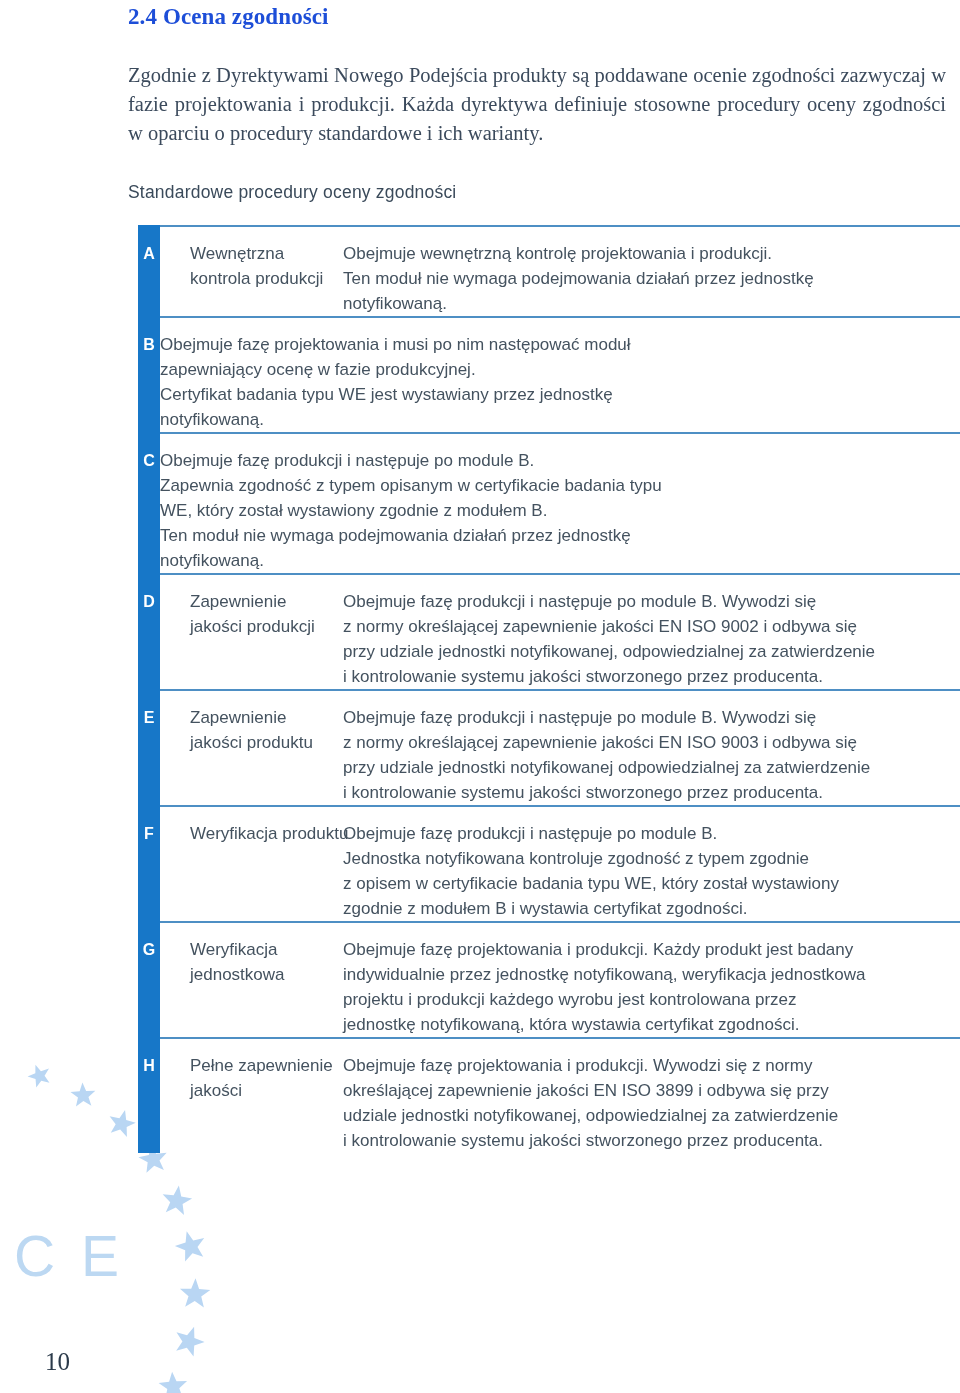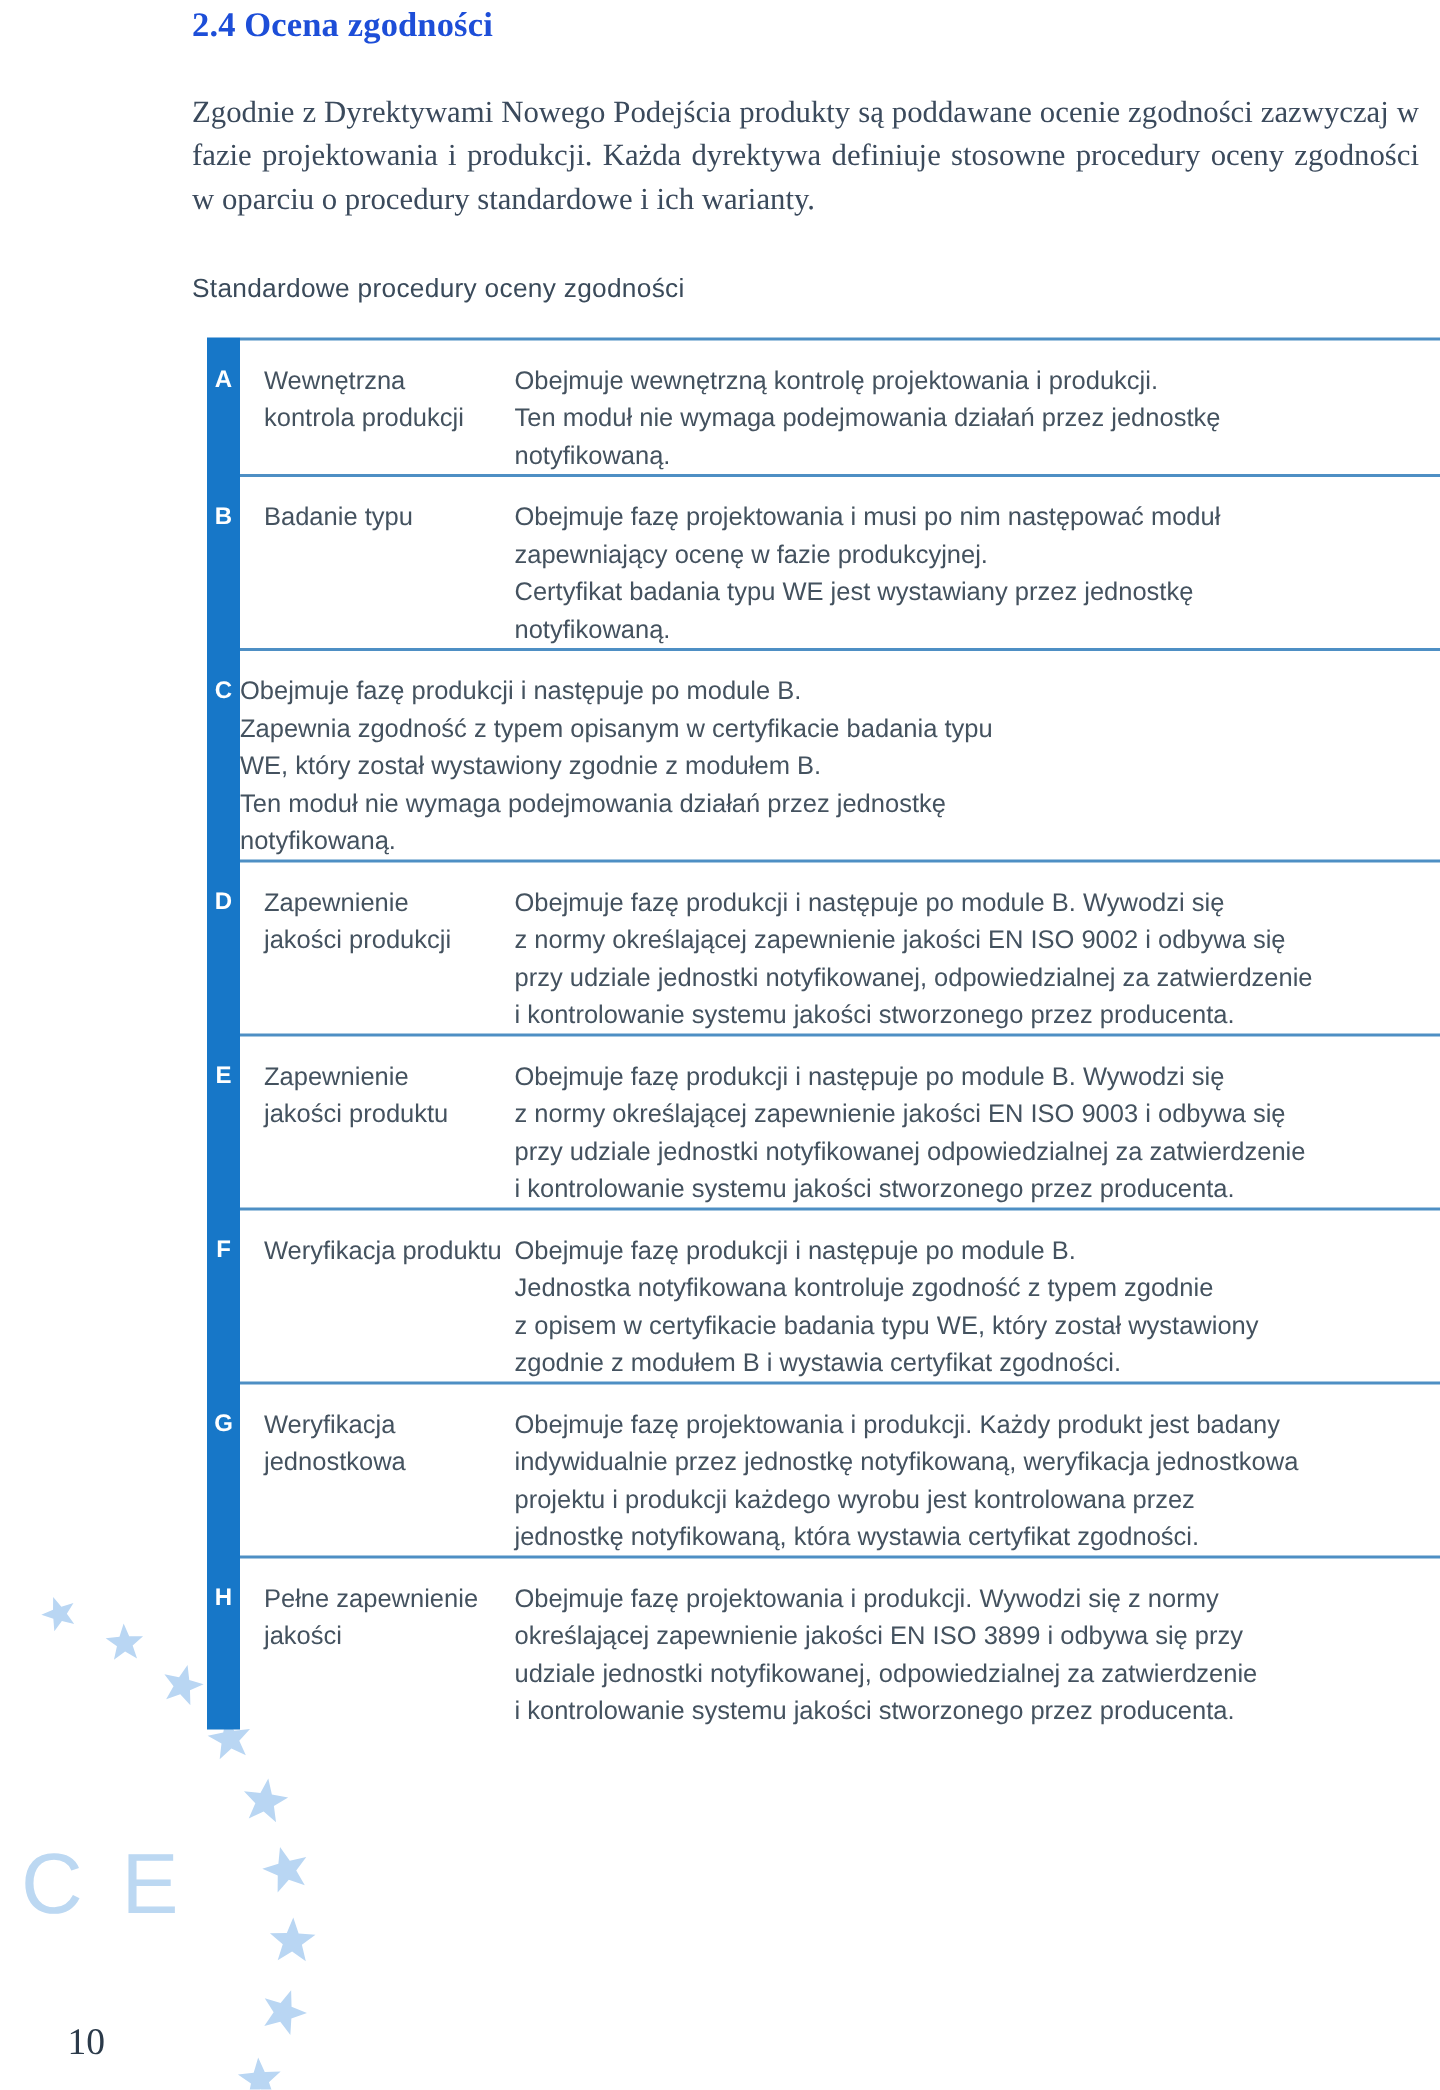"Wewnętrzna" .col-name { padding-left: 16px -> 30px }
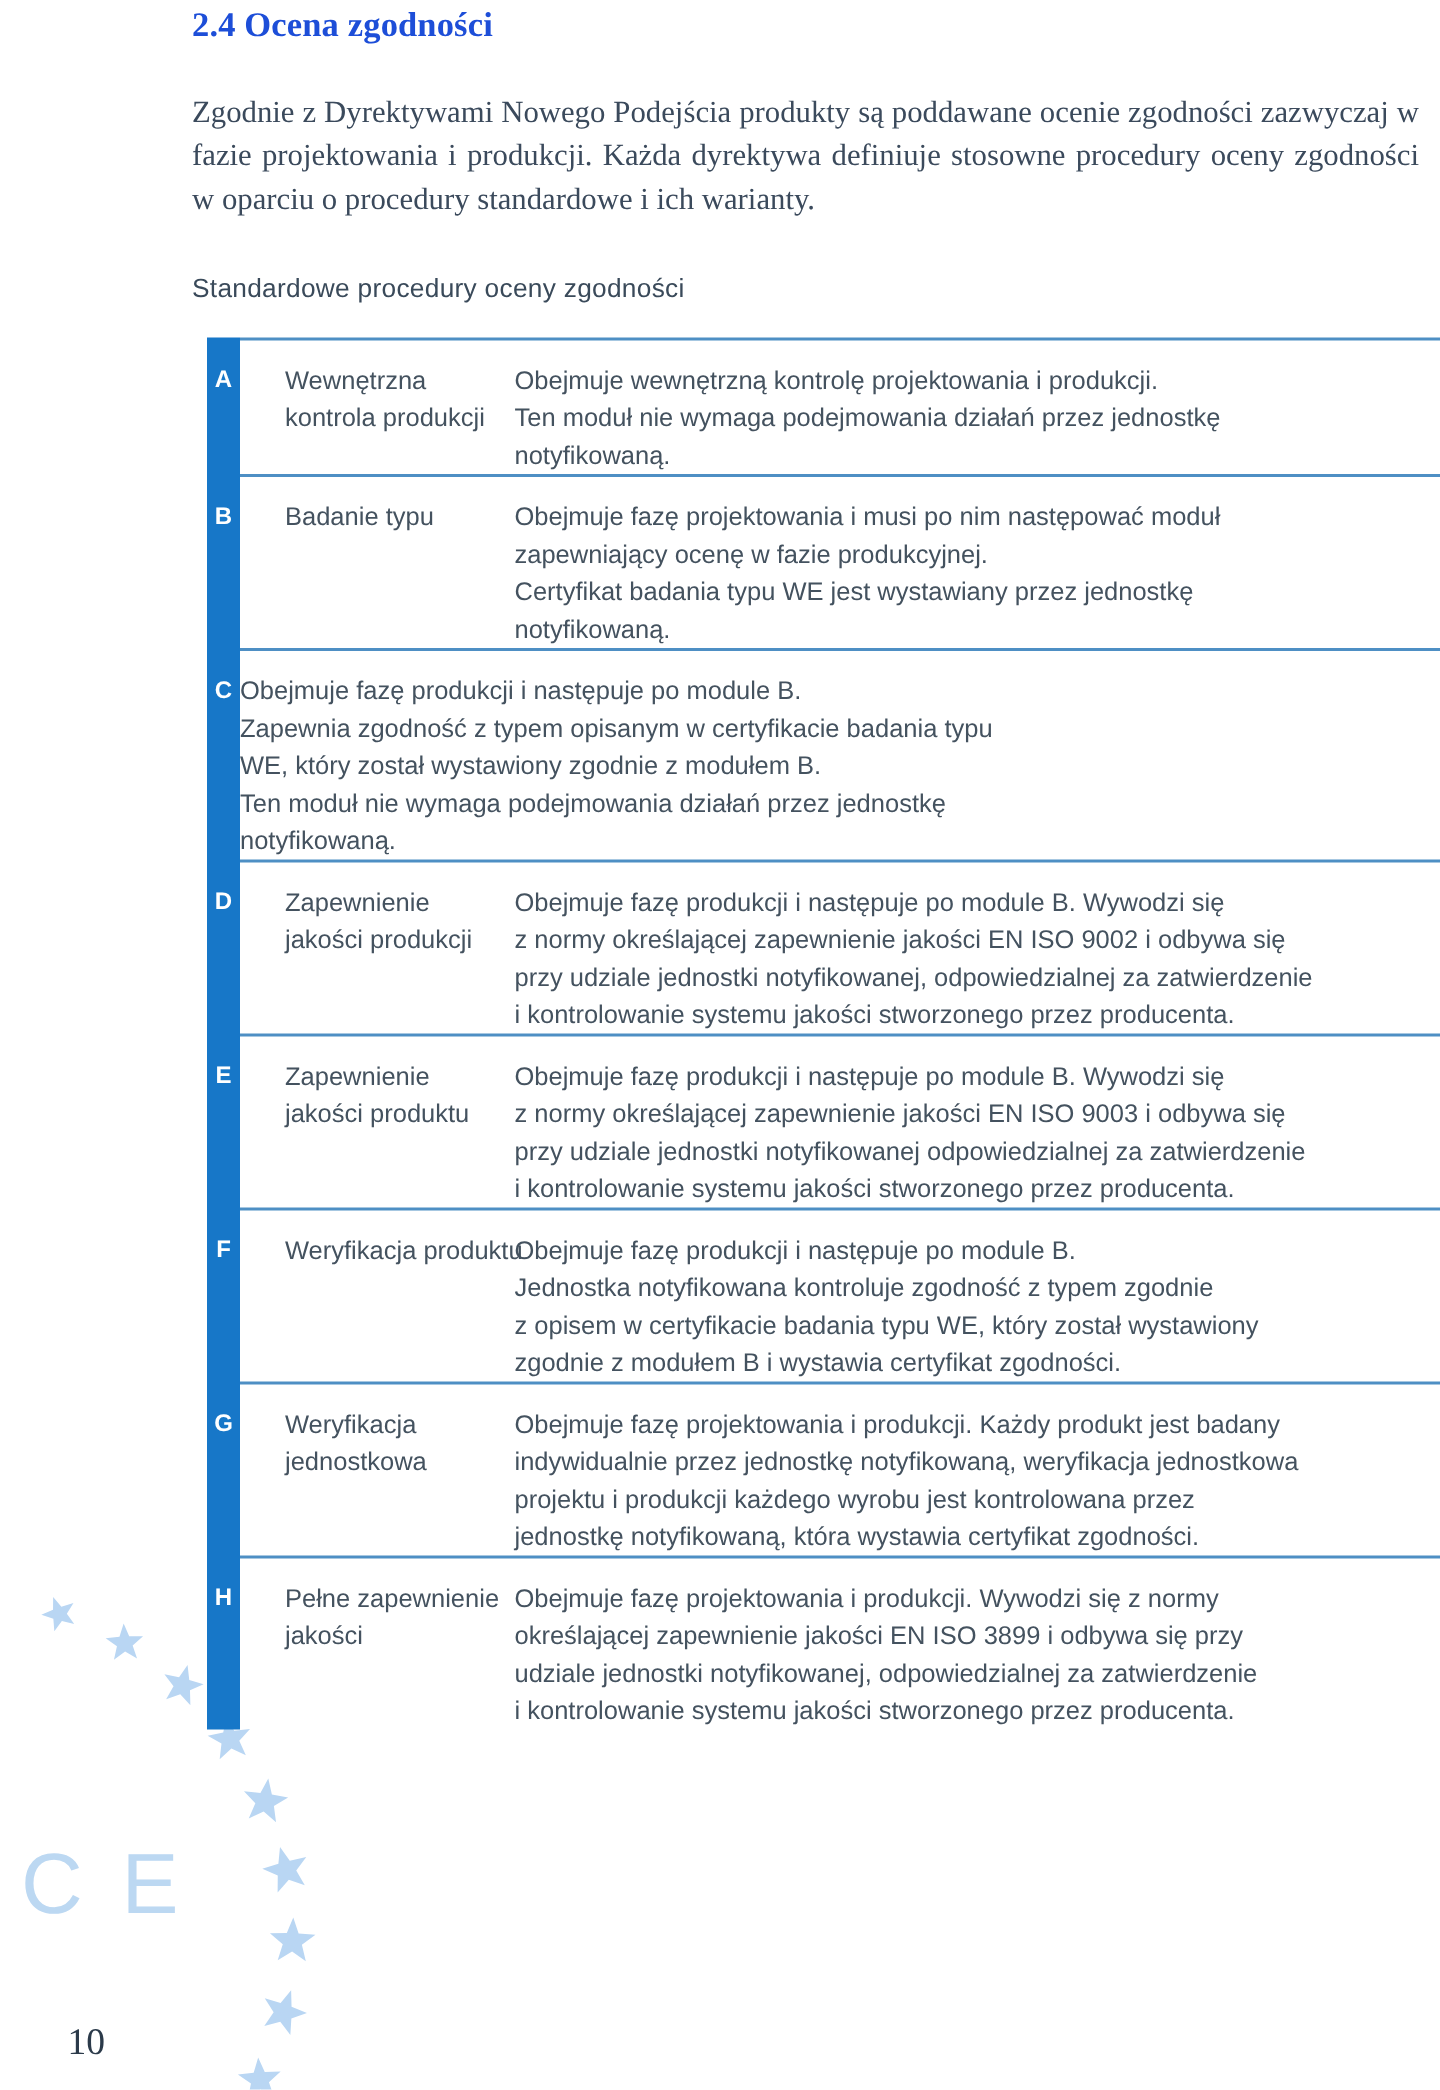"Badanie typu" div.col-name { html: <div>Badanie typu</div> -> none }
